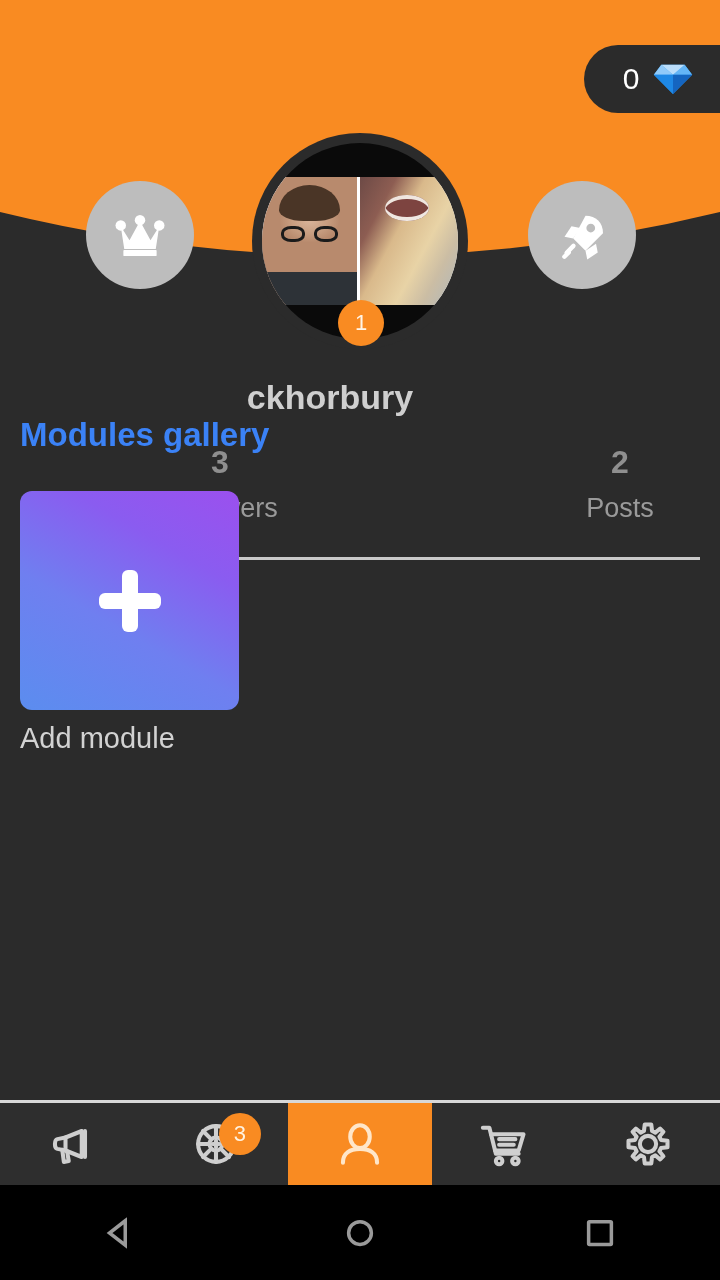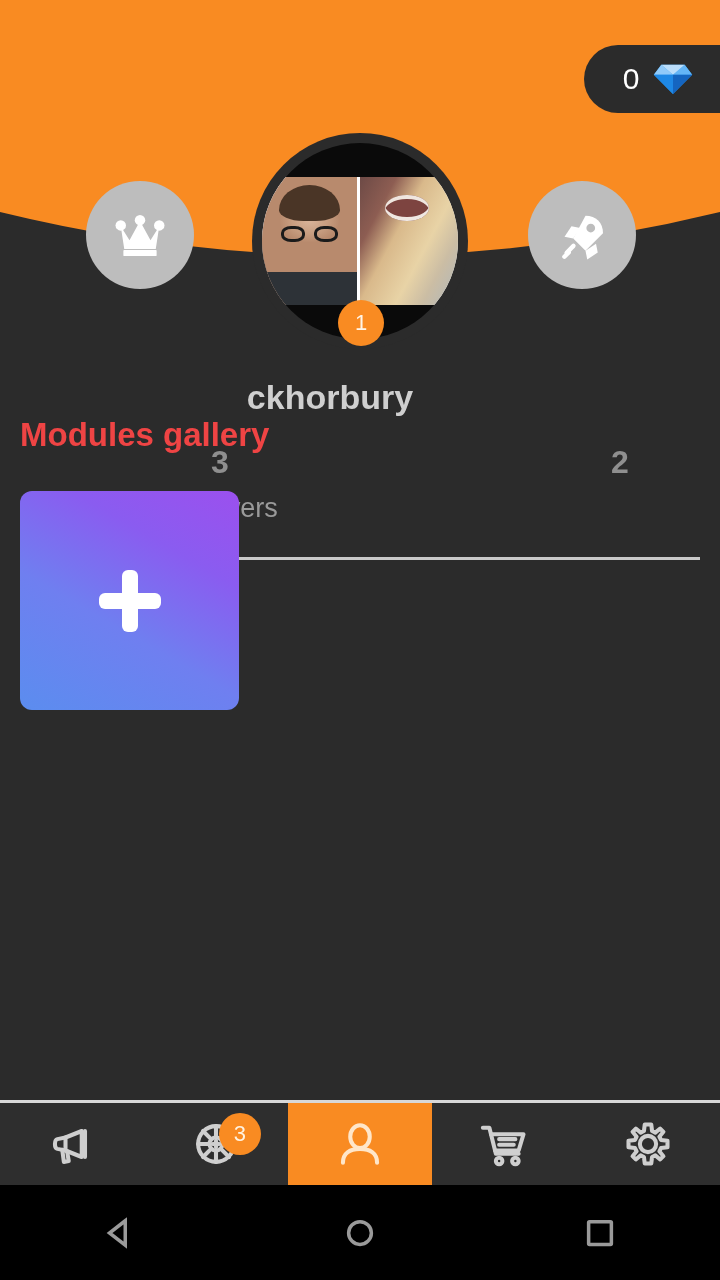"Modules gallery" #gallery-title { color: #ef4444 -> #3b82f6 }
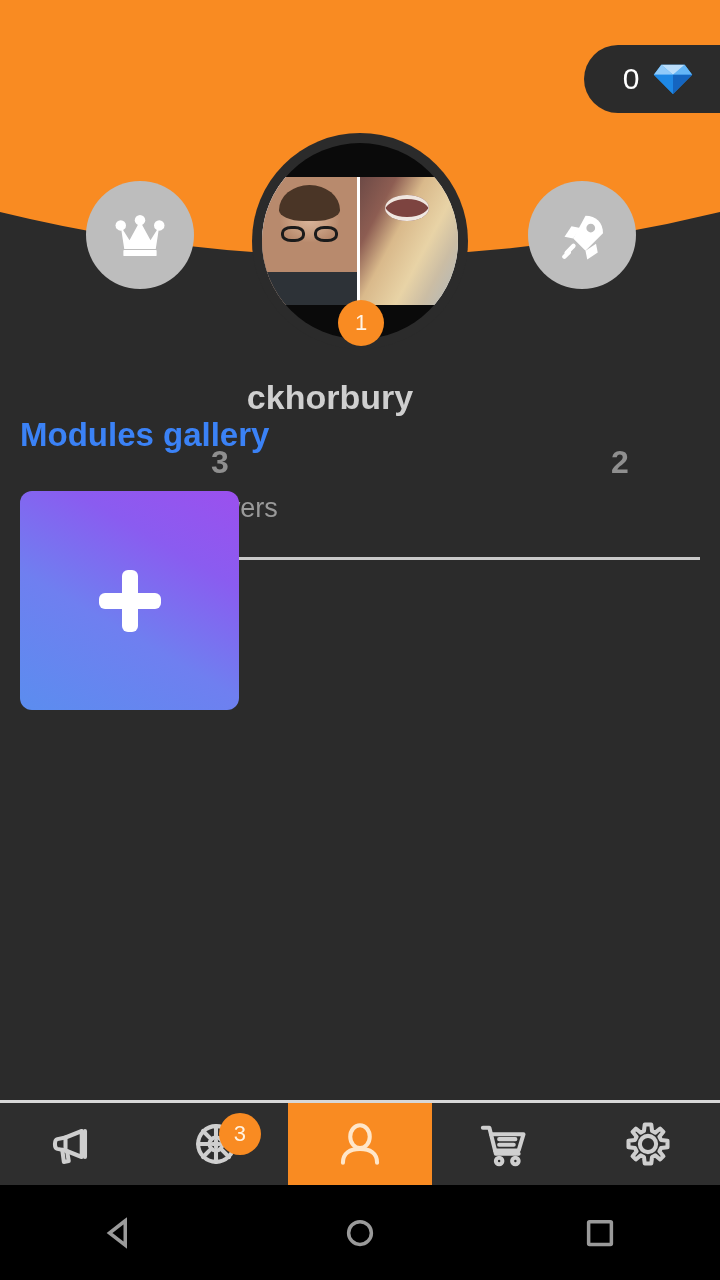"Posts" div.lbl { html: none -> <div>Posts</div> }
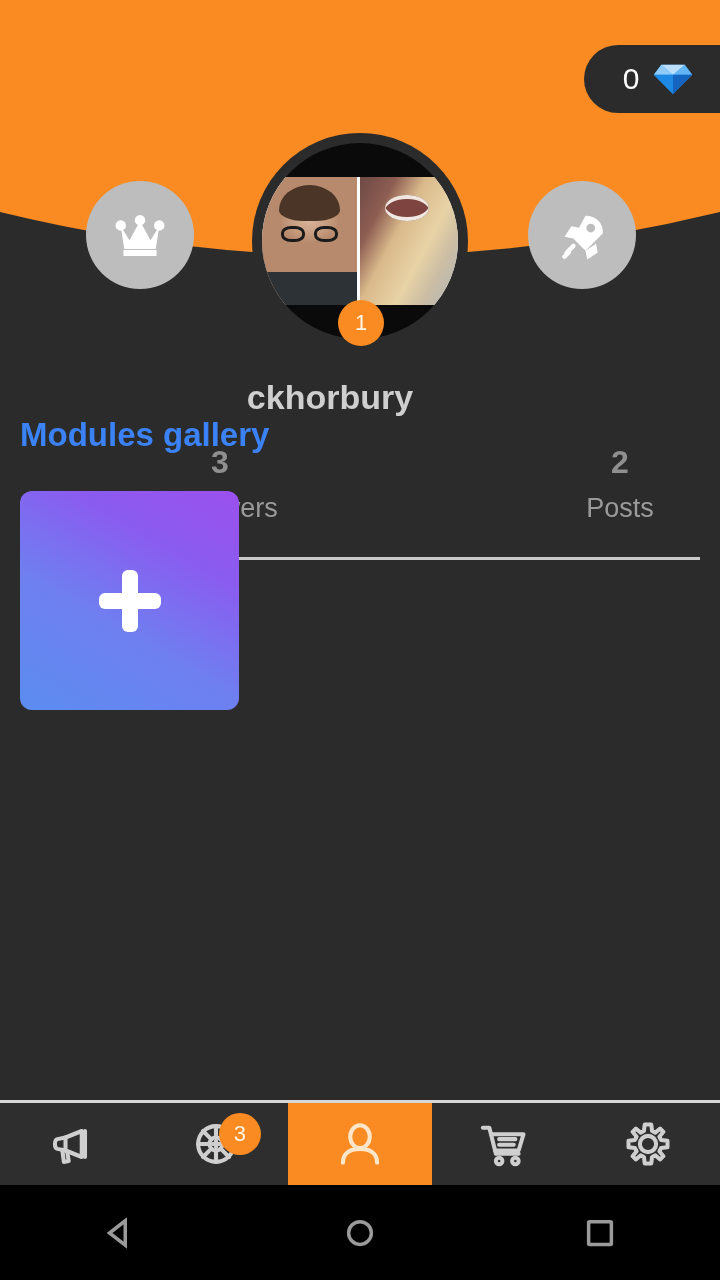"Add module" div { html: none -> <div>Add module</div> }
